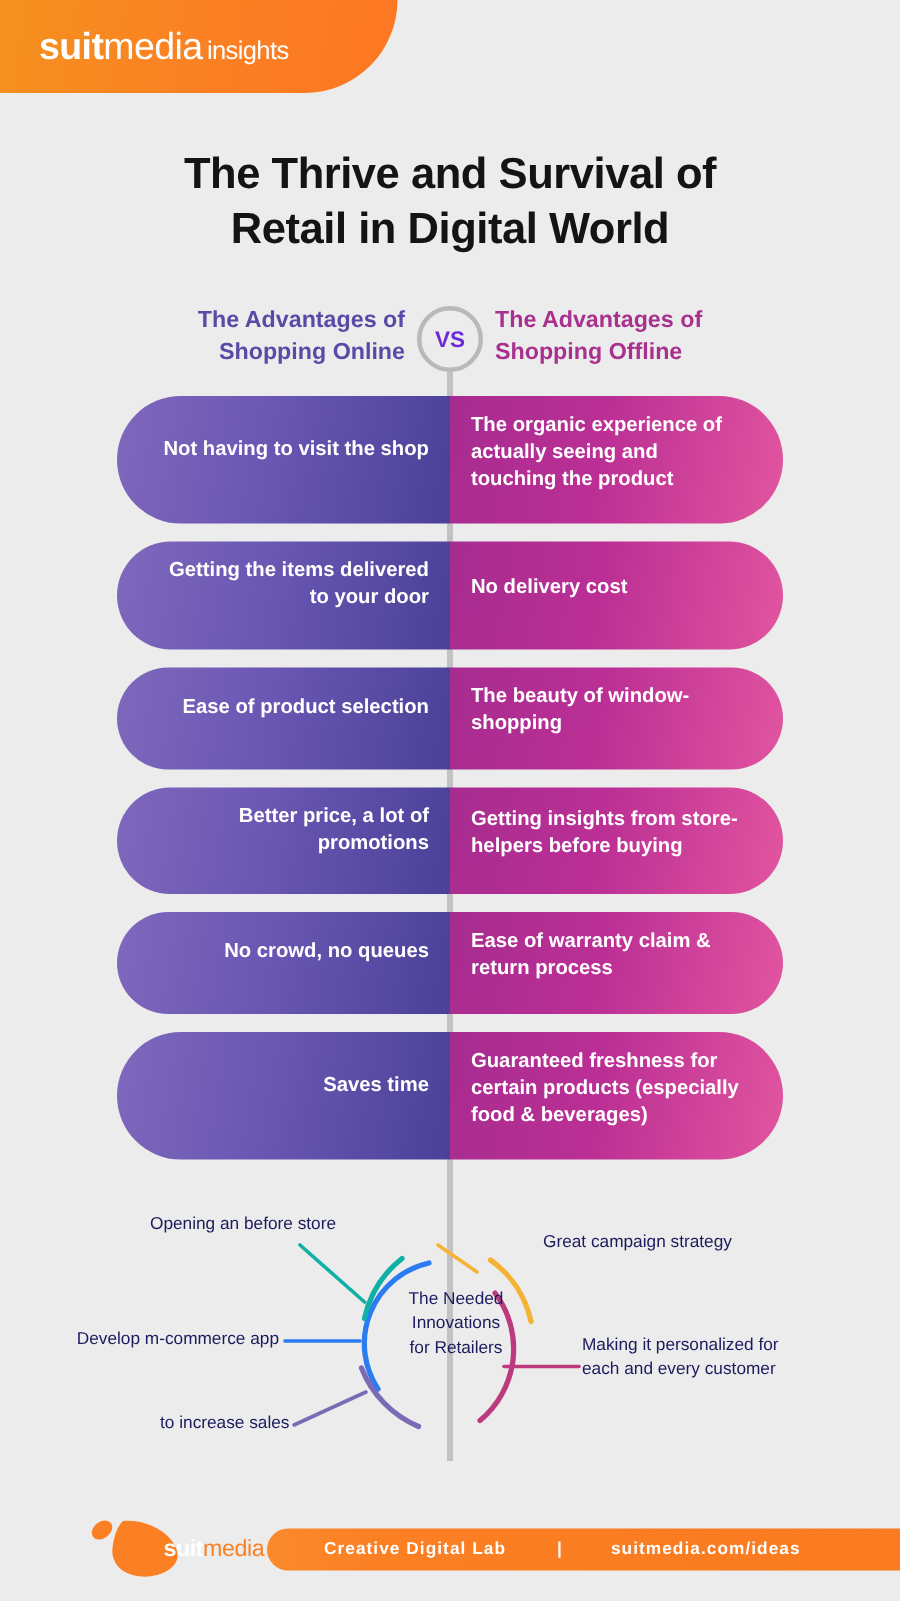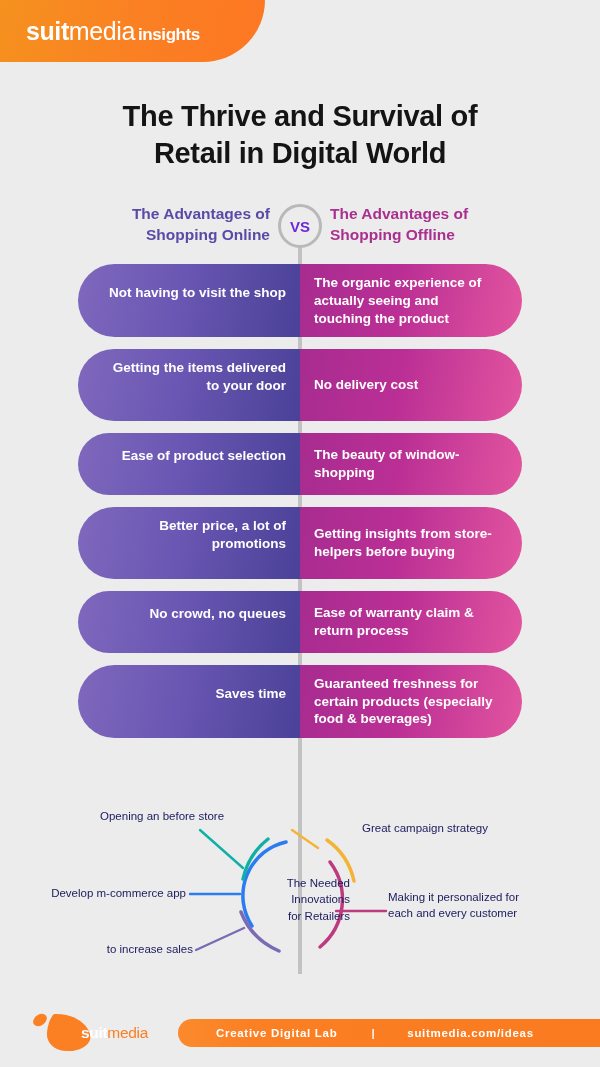"insights" .brand .b-insights { font-weight: bold -> normal }
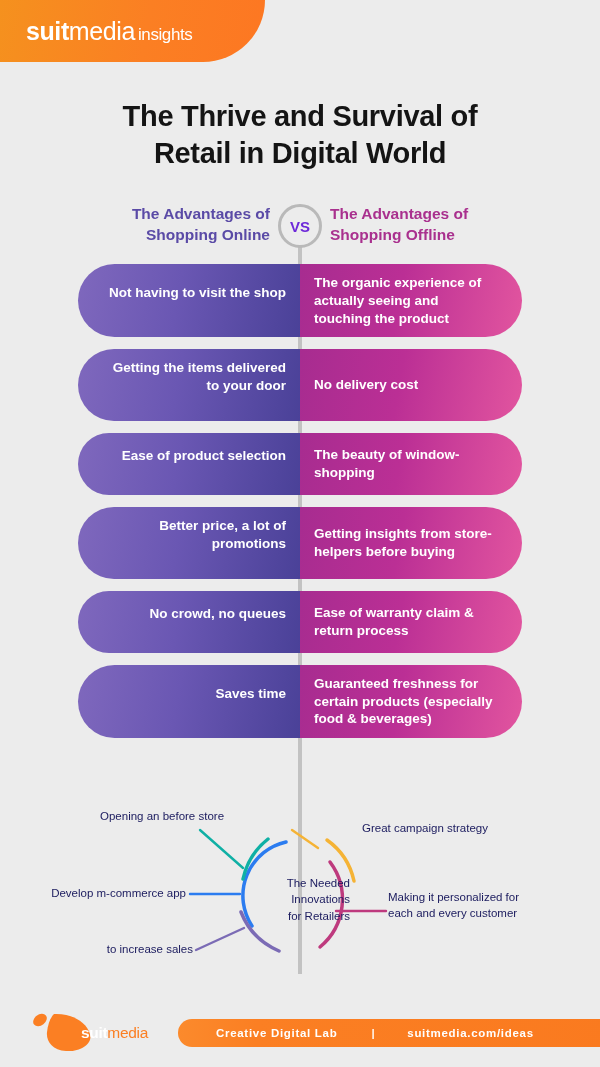"The organic experience of actually" .cell.right { padding: 10px 26px 10px 14px -> 10px 26px 22px 14px }
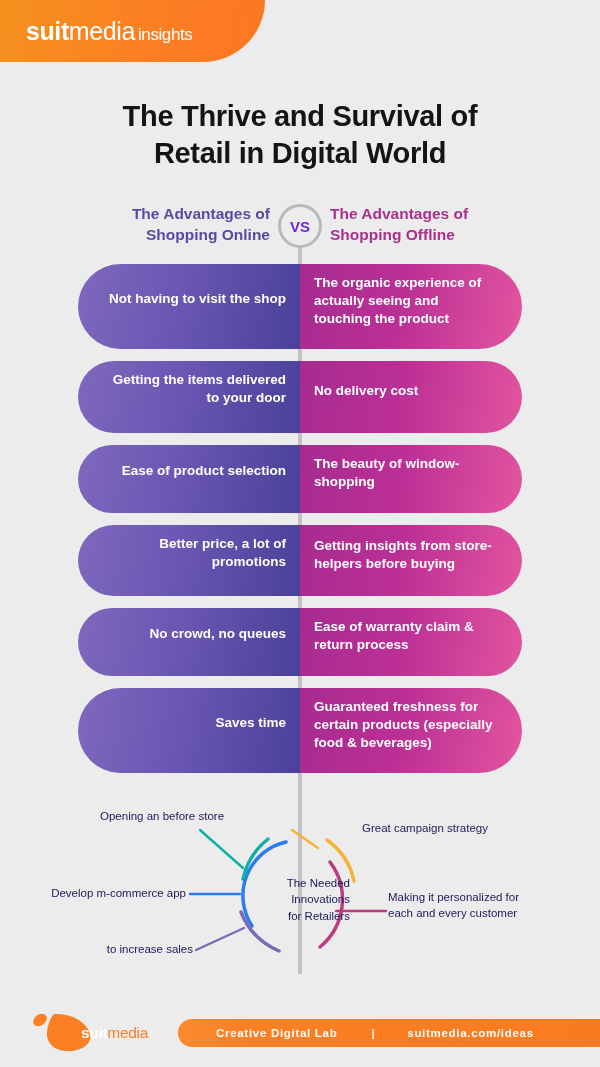"The Needed" .center-label { margin-top: 17px -> none; text-align: right -> center }
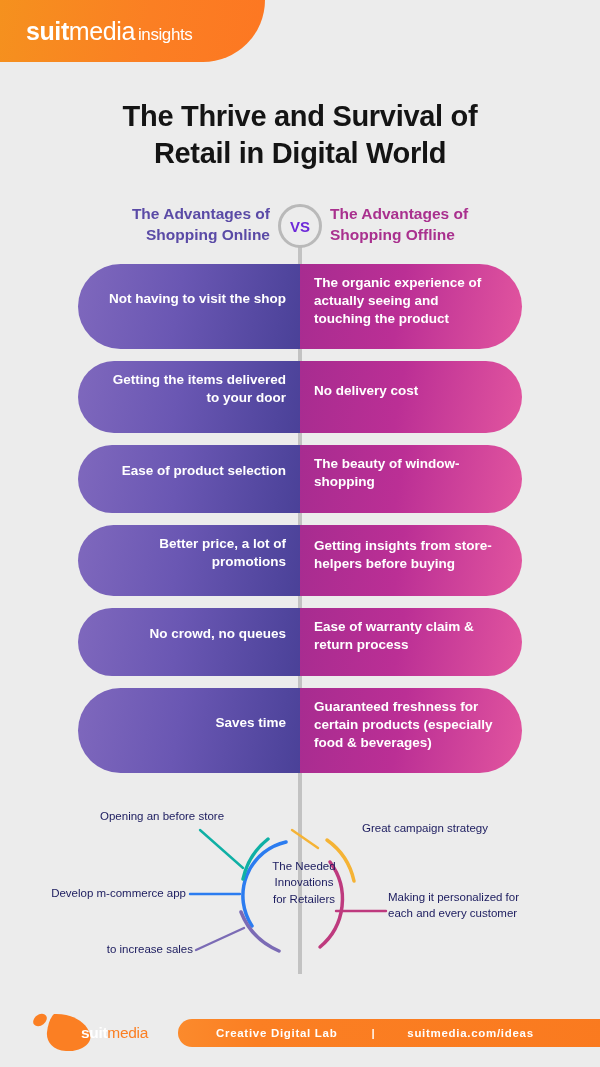"suitmedia" .logo-wrap { left: 28px -> 56px }
